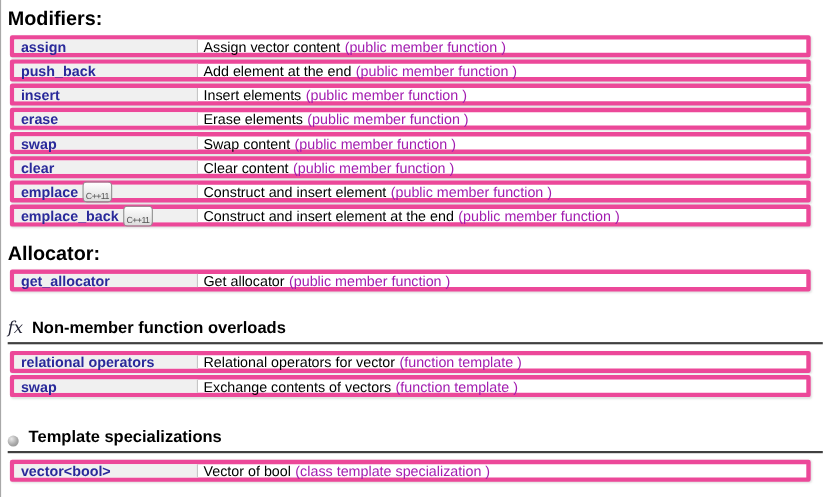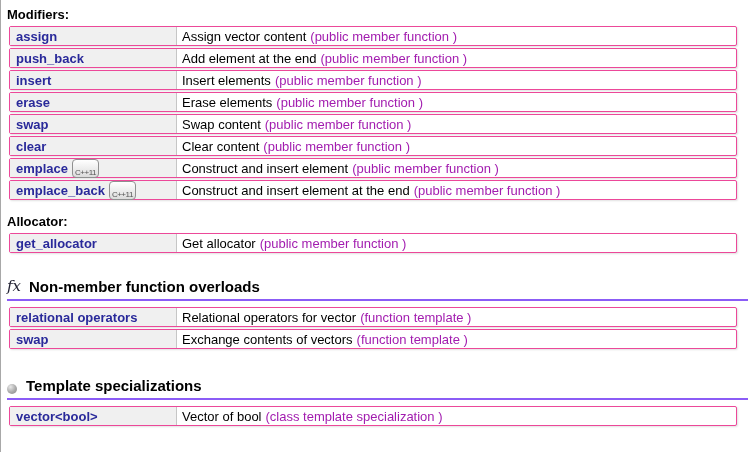"Modifiers:" .section-label { font-size: 13px -> 18px }
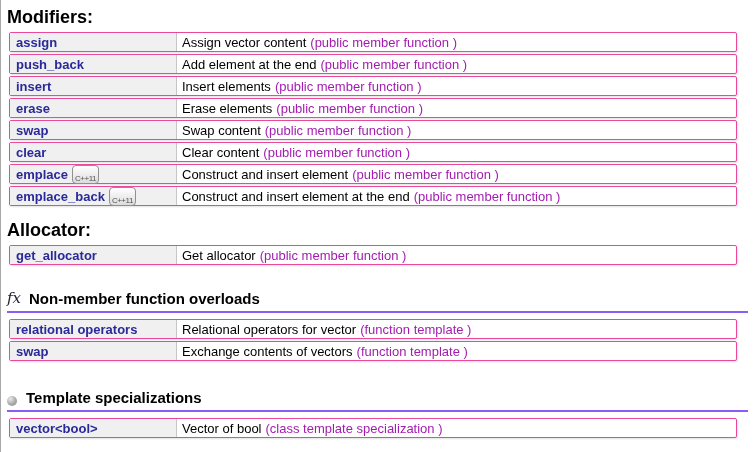"assign" .row { border: 1px solid #ec4899 -> 4px solid #ec4899 }
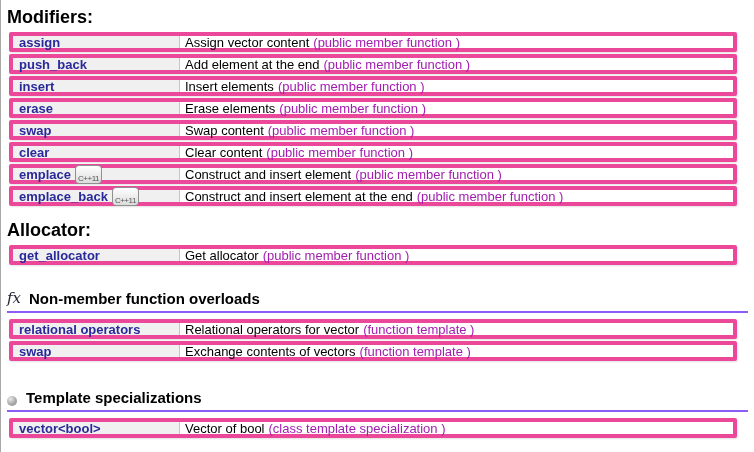"fx" .heading { border-bottom: 2px solid #8b5cf6 -> 2px solid #404040 }
